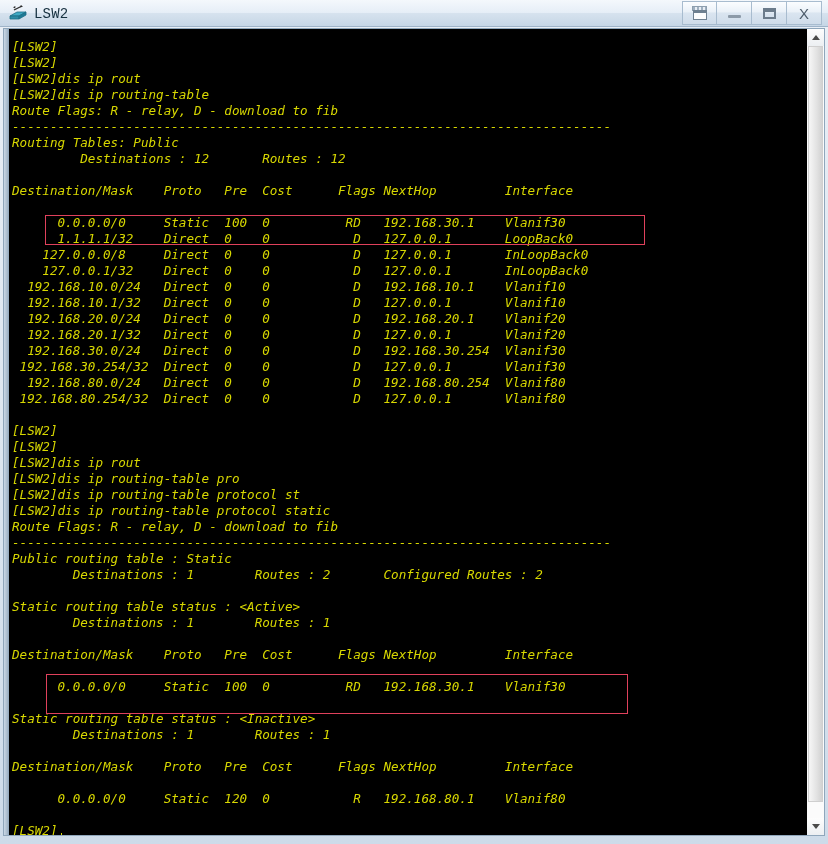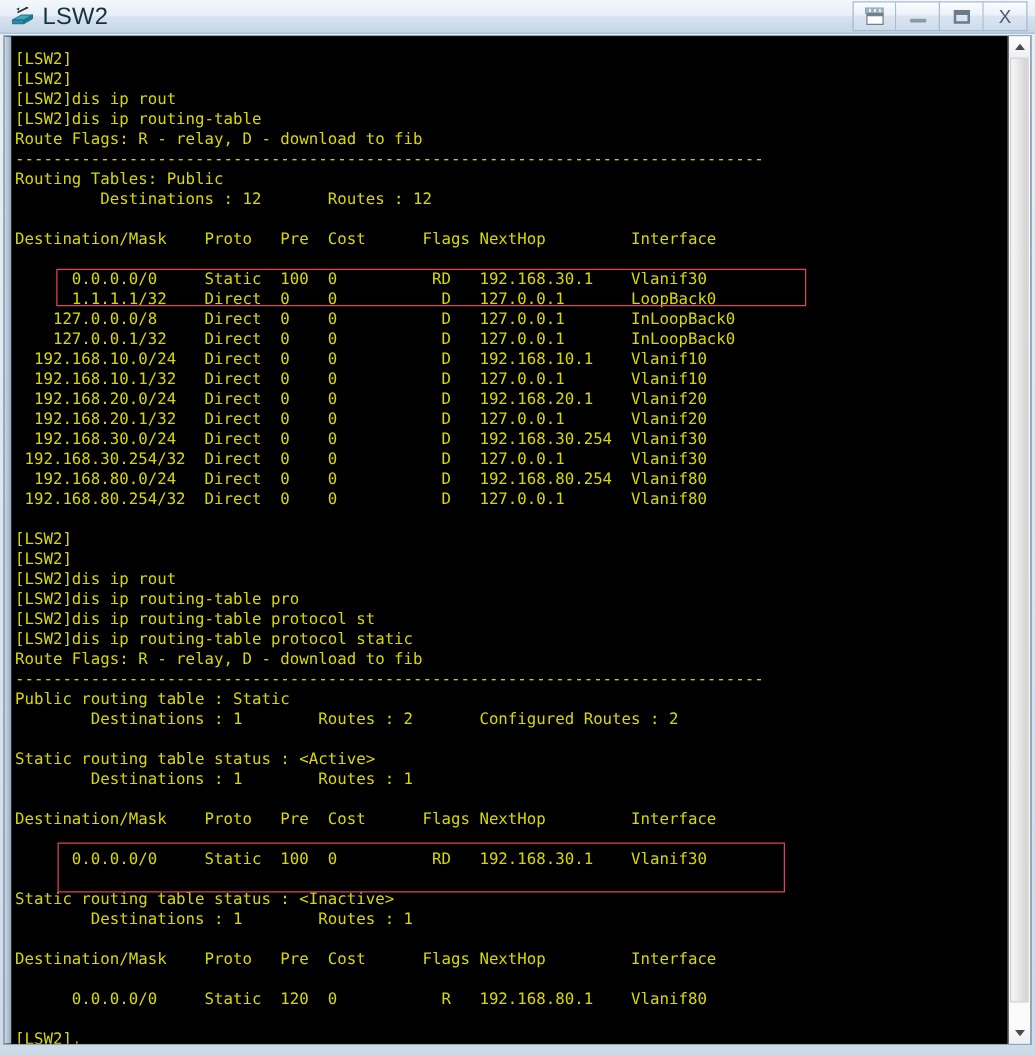"LSW2" .title-text { font-family: Liberation Sans, sans-serif -> Liberation Mono, monospace; font-size: 19px -> 14px }
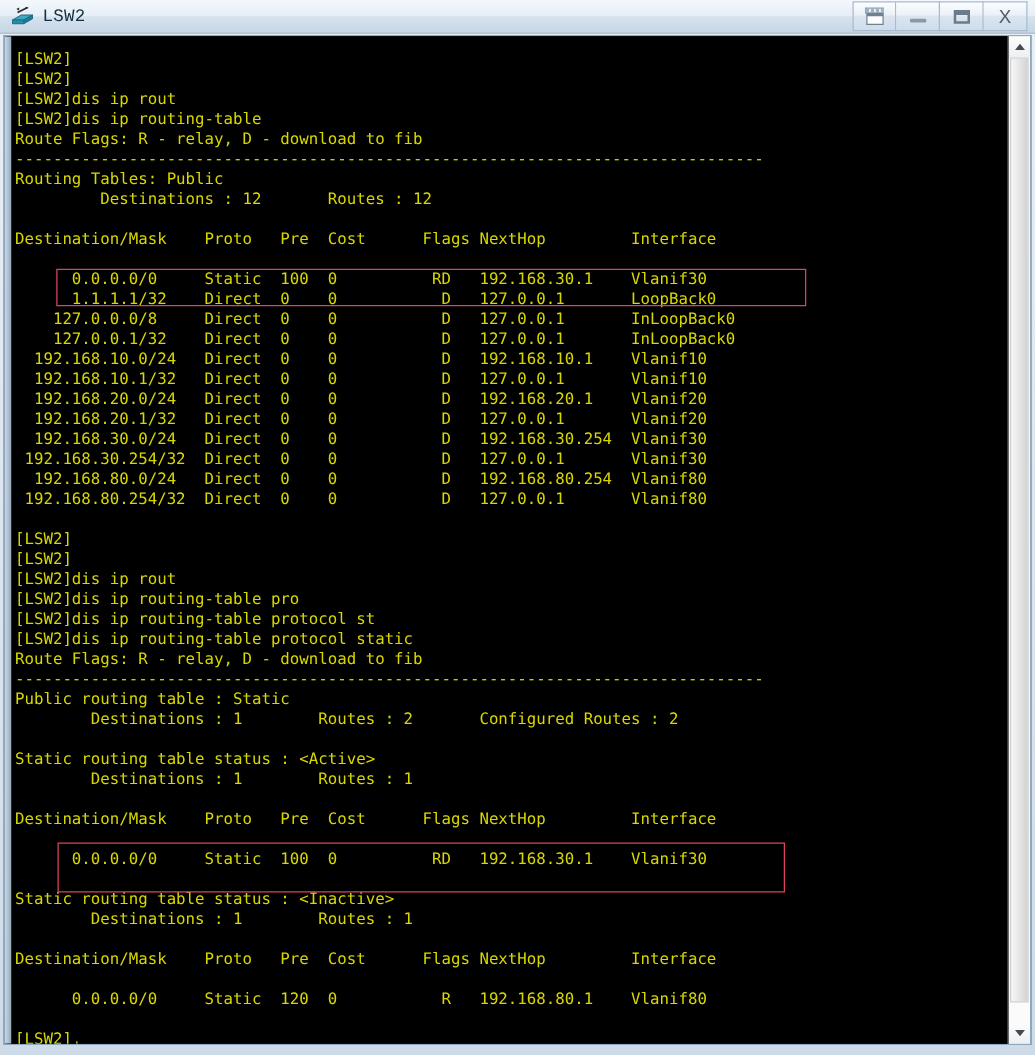"[LSW2]" #terminal-frame { font-style: none -> italic }
